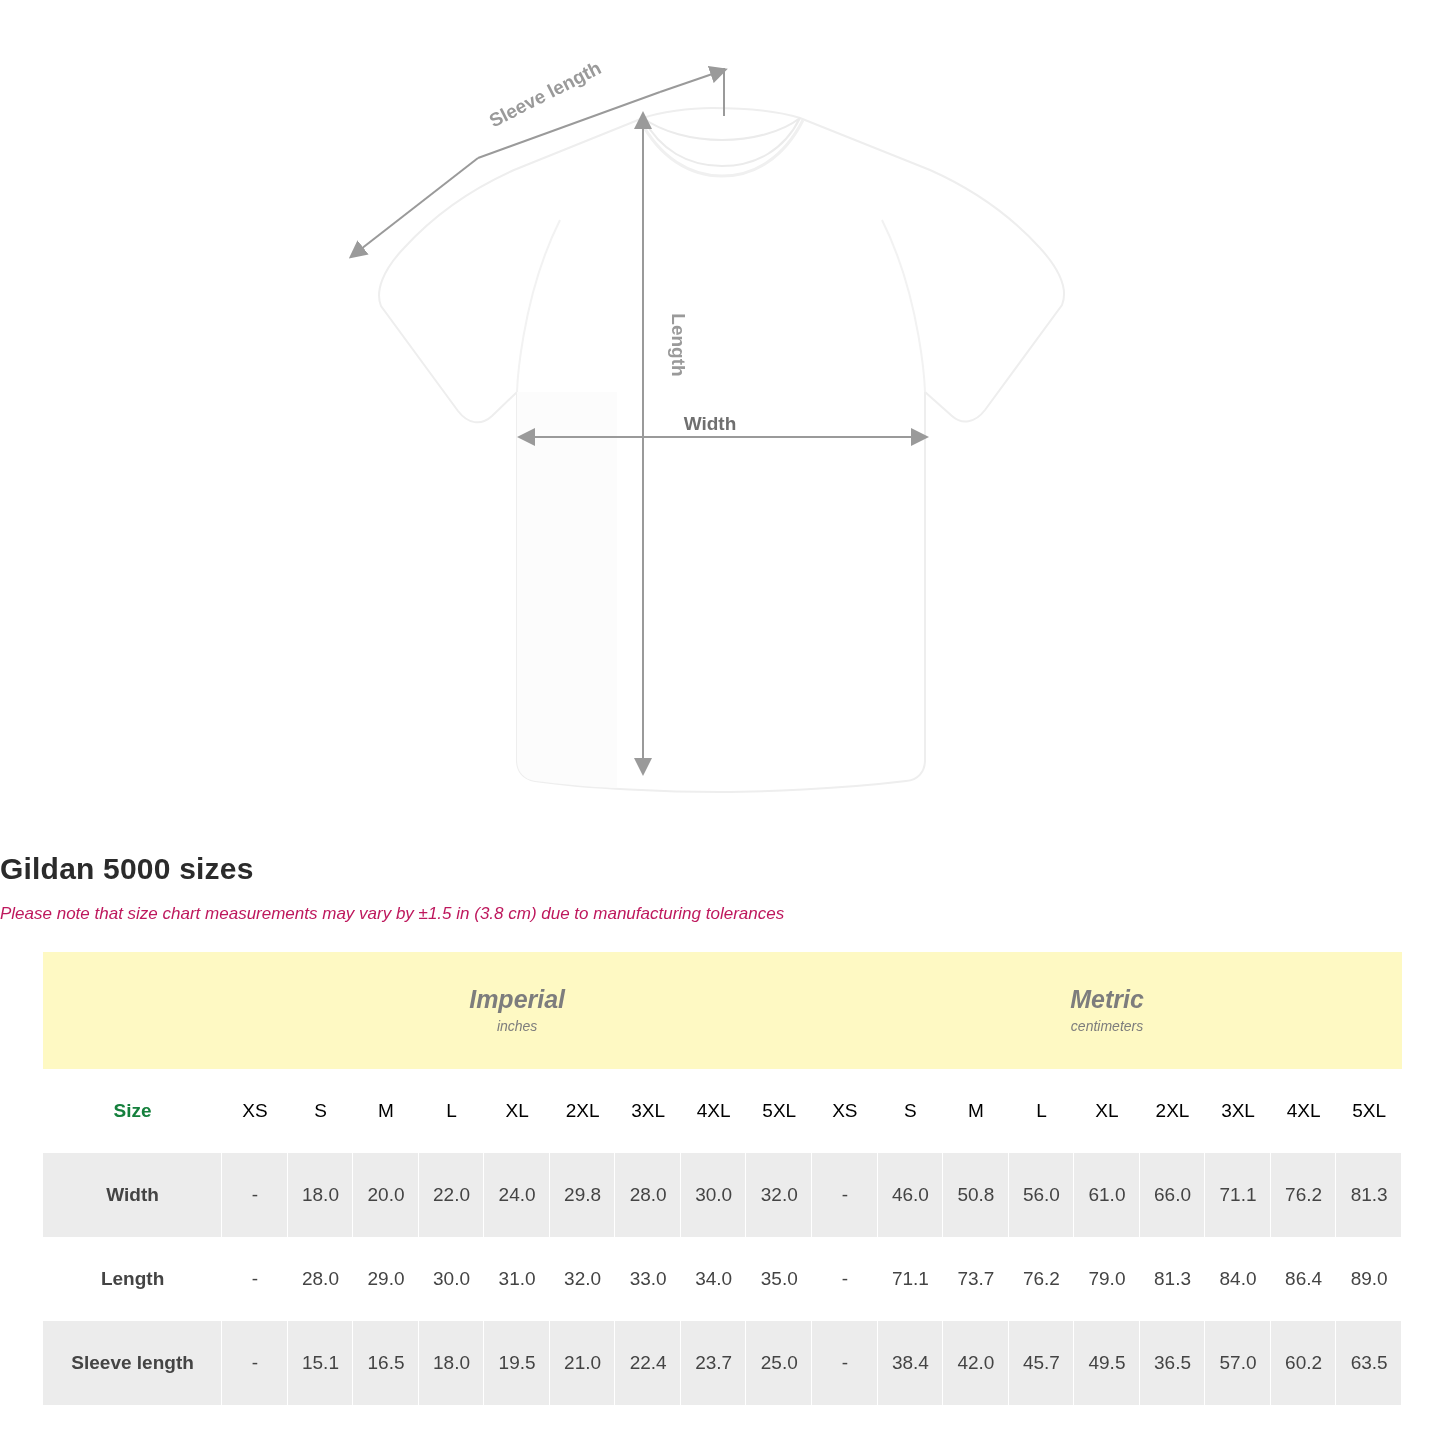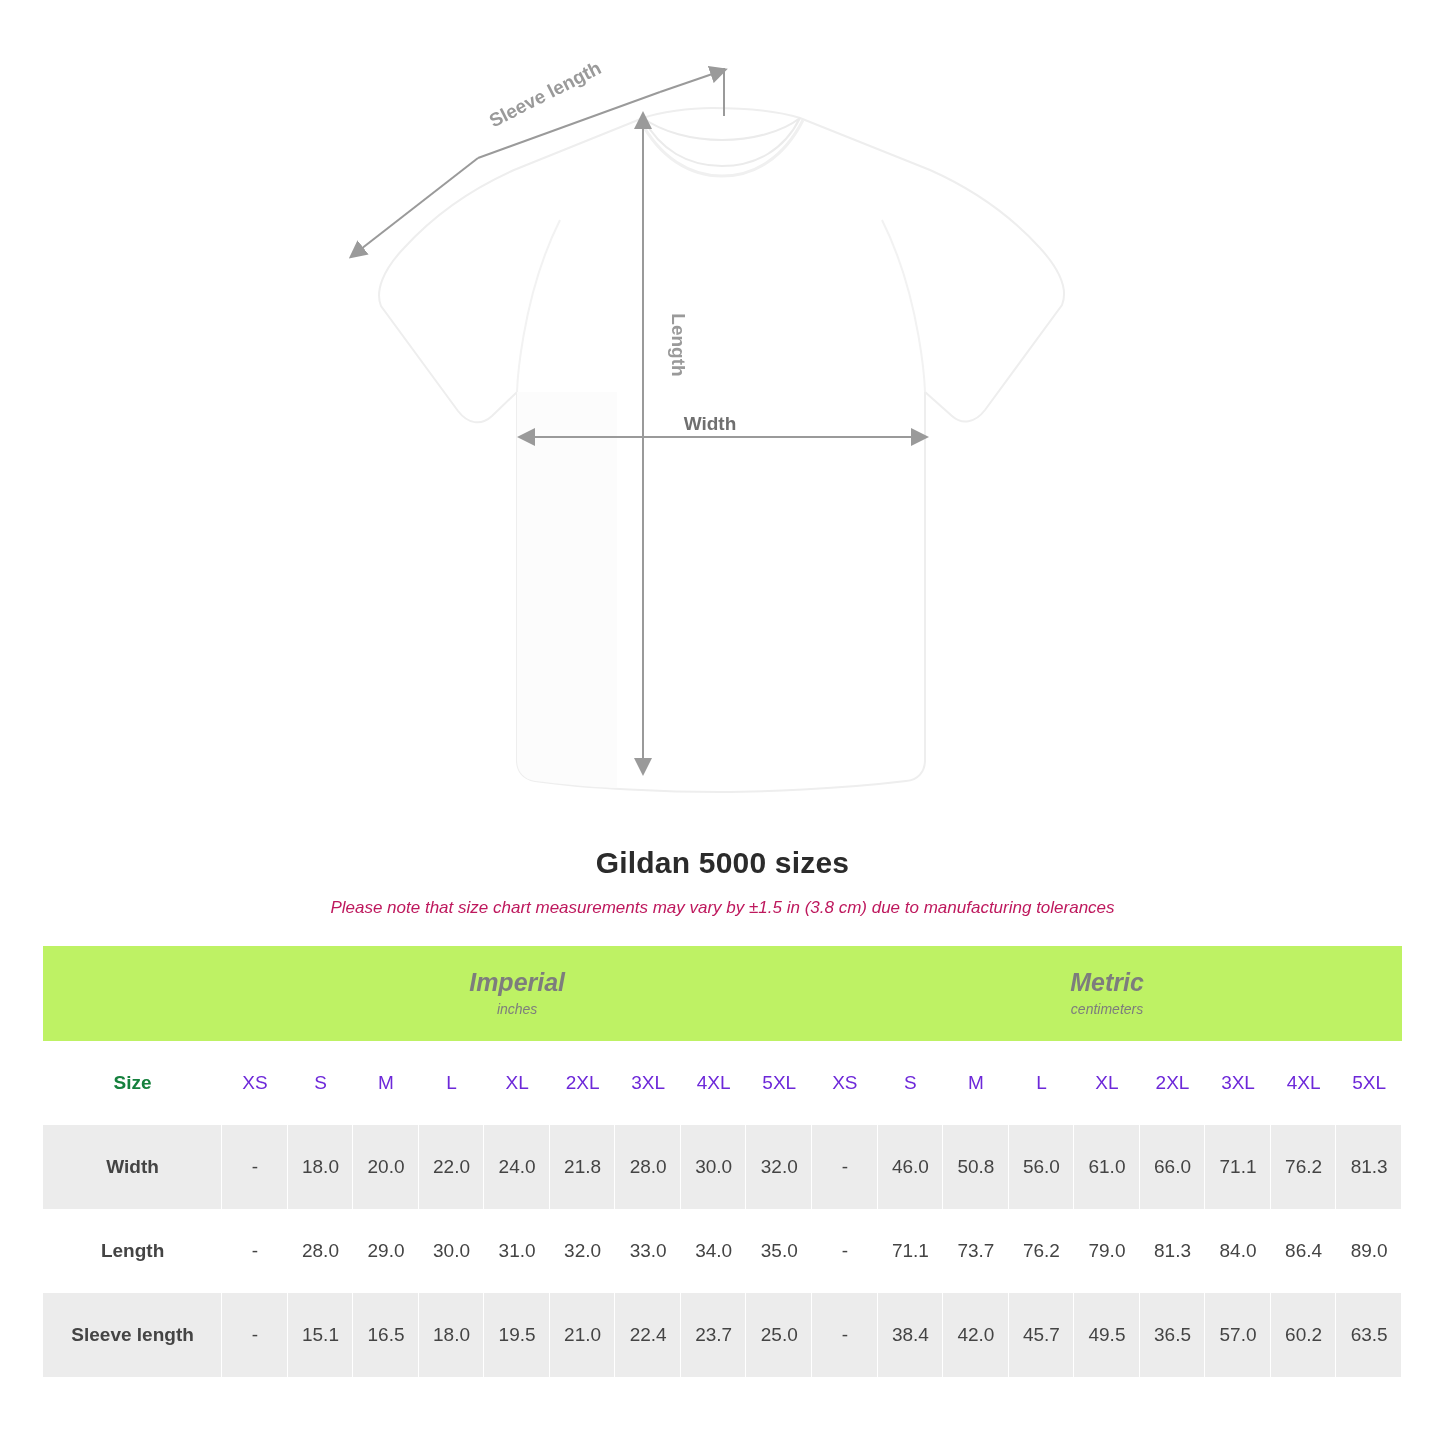"Gildan 5000 sizes" .title-block { margin-top: 16px -> 22px; text-align: center -> none }
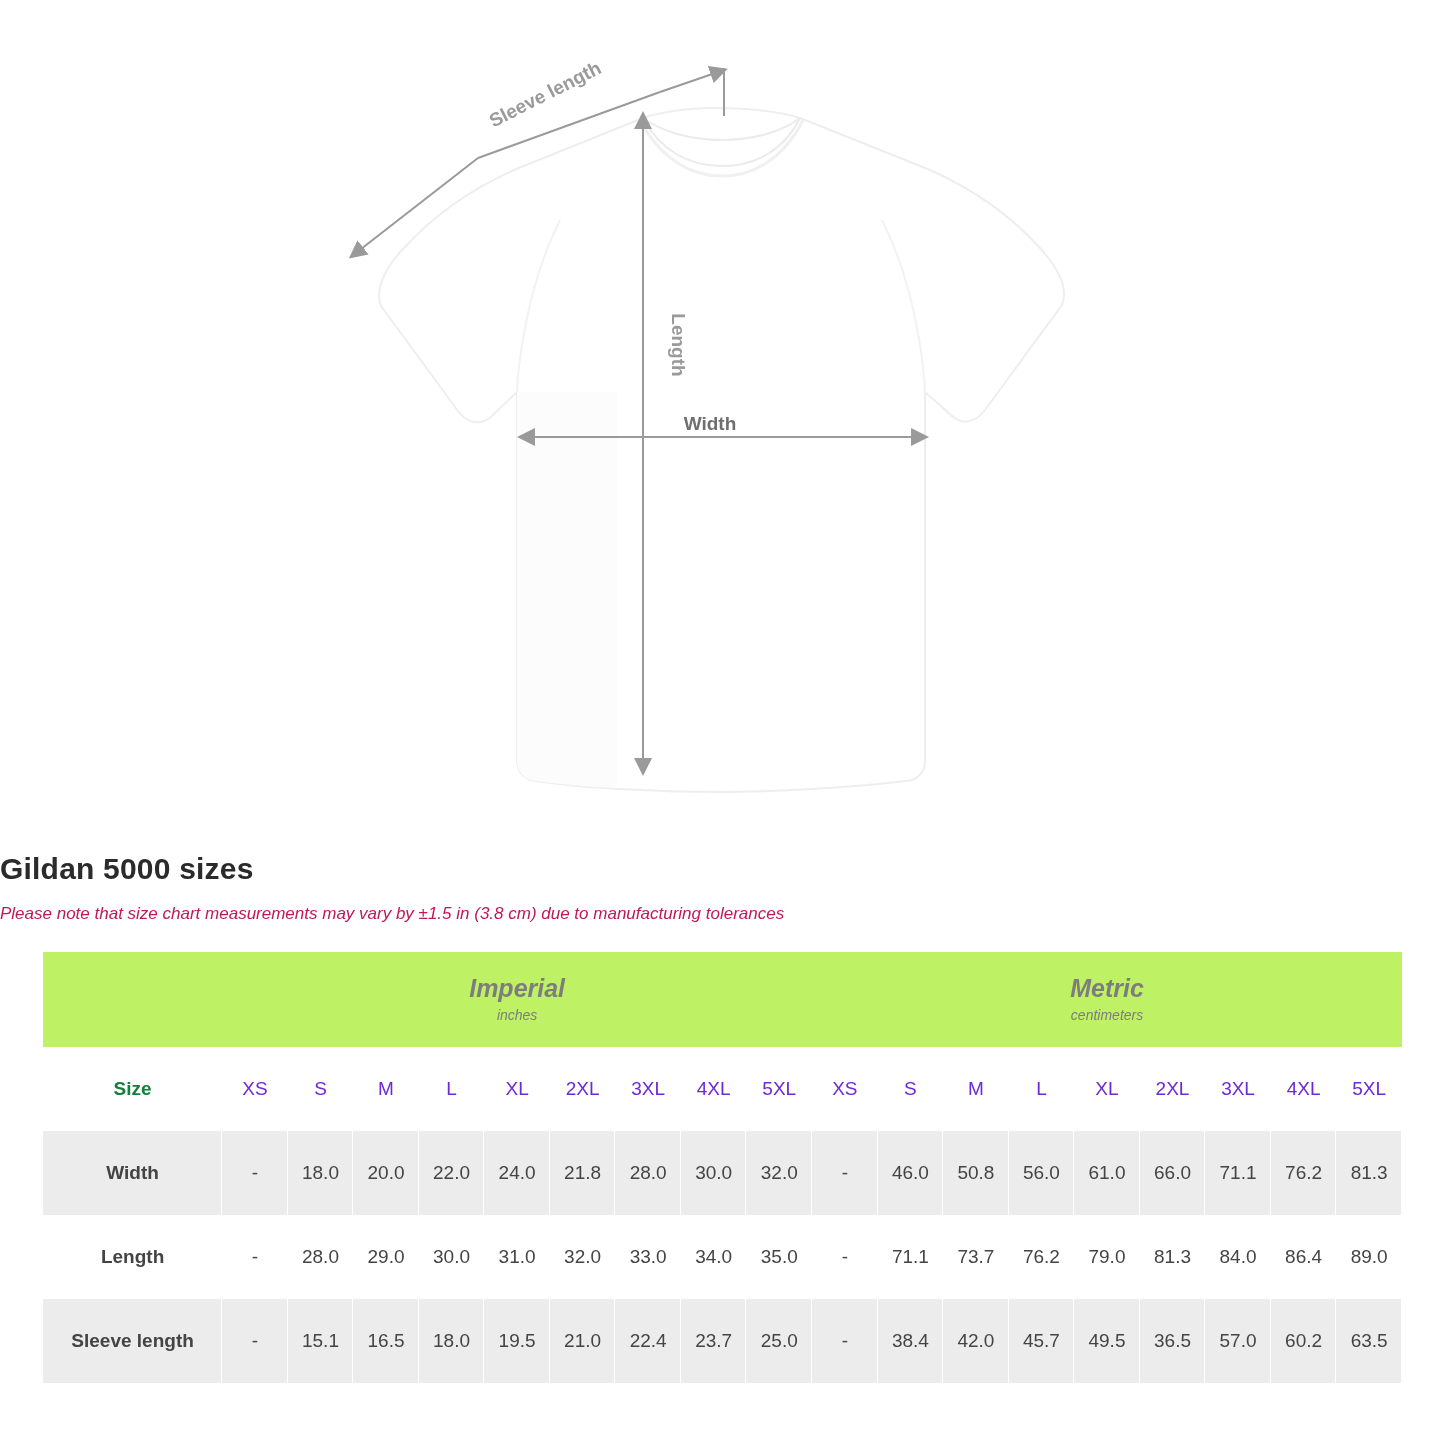"Imperial" .unit-head { background: #bef264 -> #fef9c3; height: 95px -> 117px }
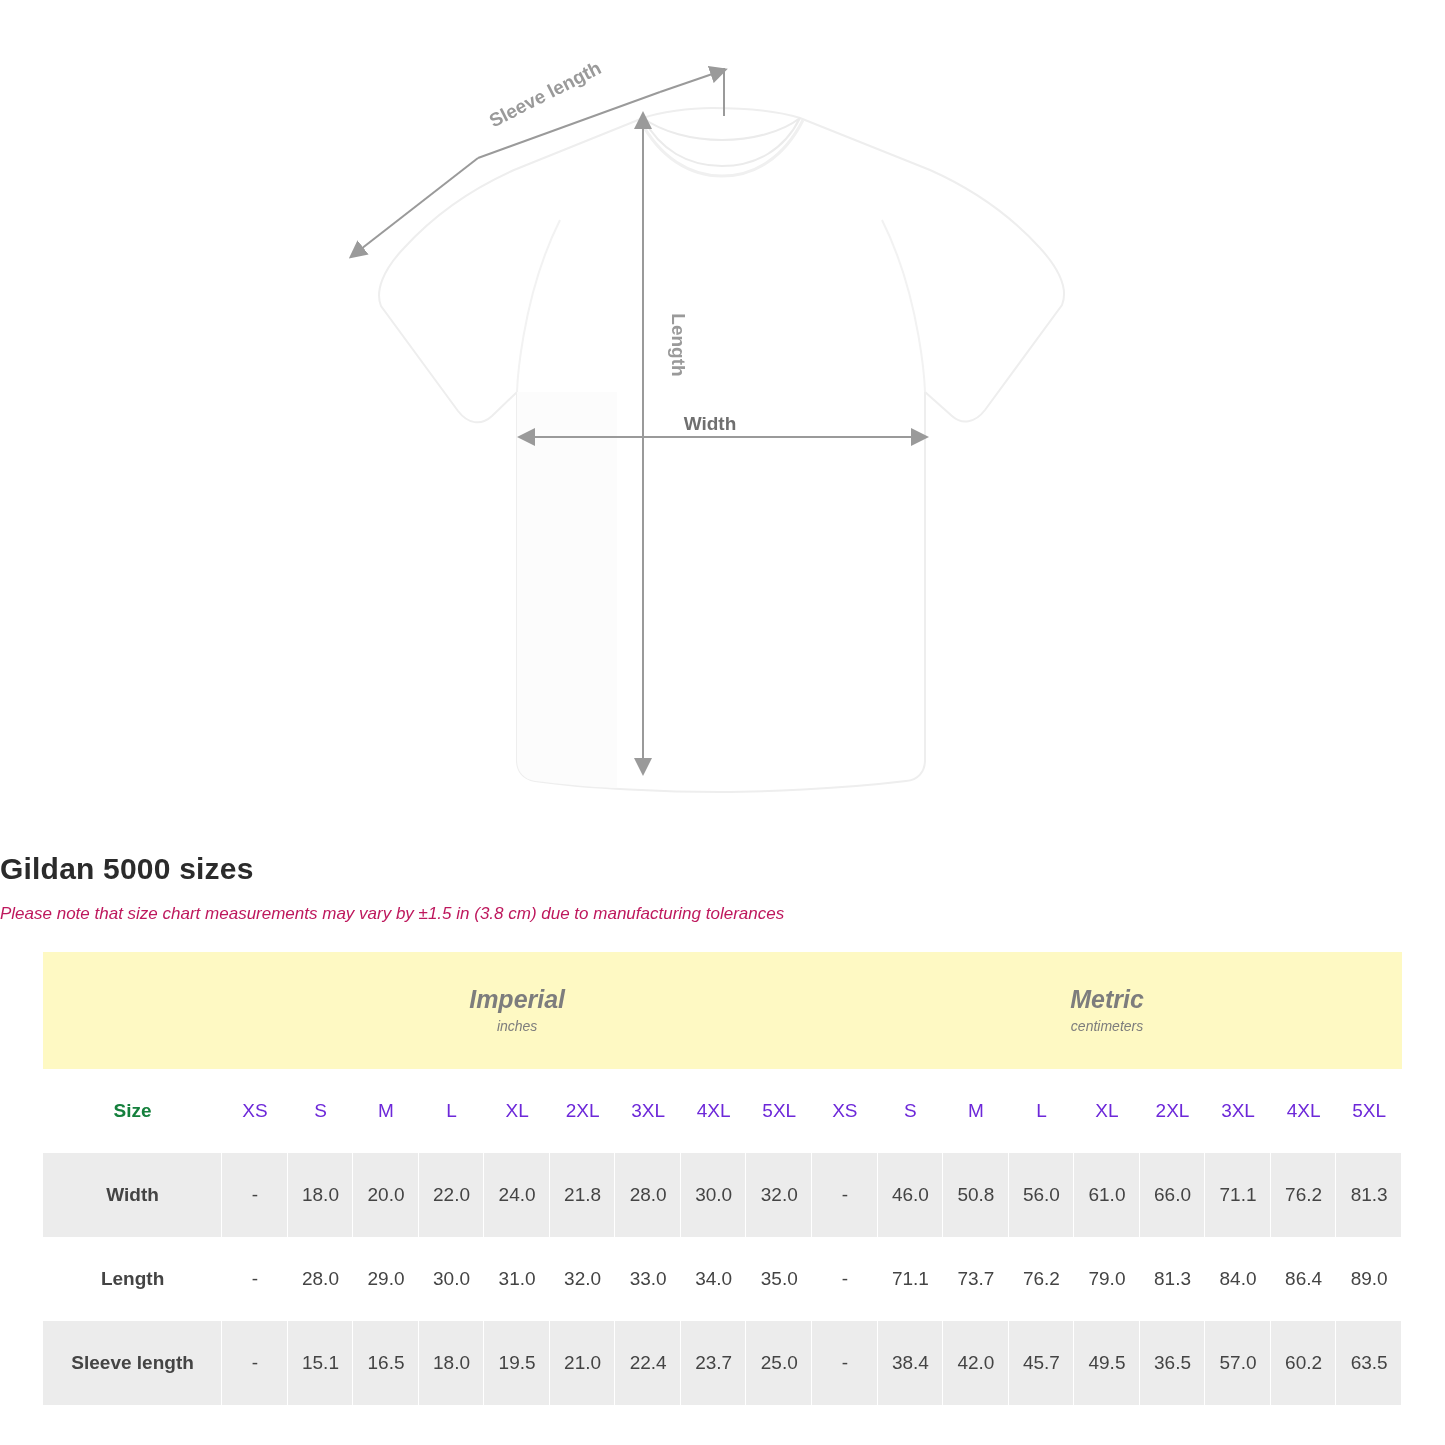"XS" tr.row-sizes td { color: #6d28d9 -> #000000 }
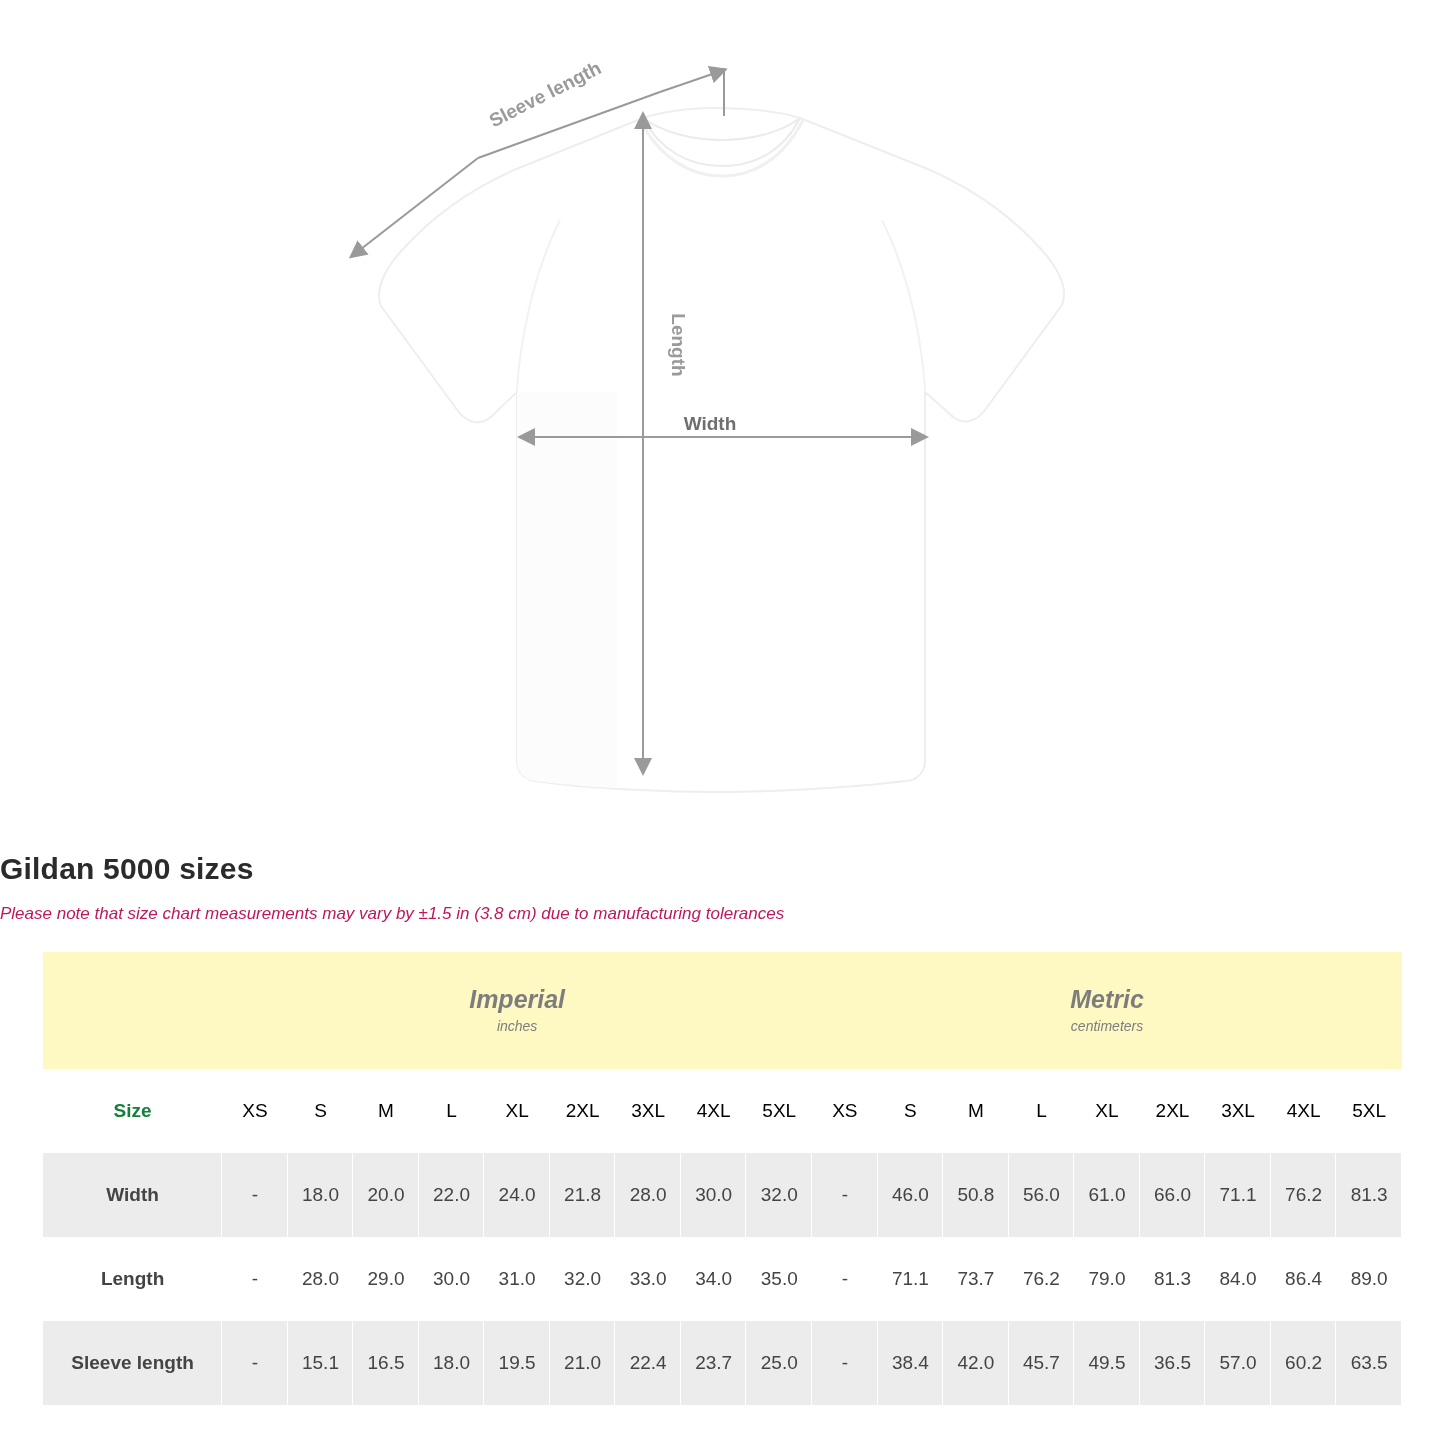"21.8" td { text: 21.8 -> 29.8 }
